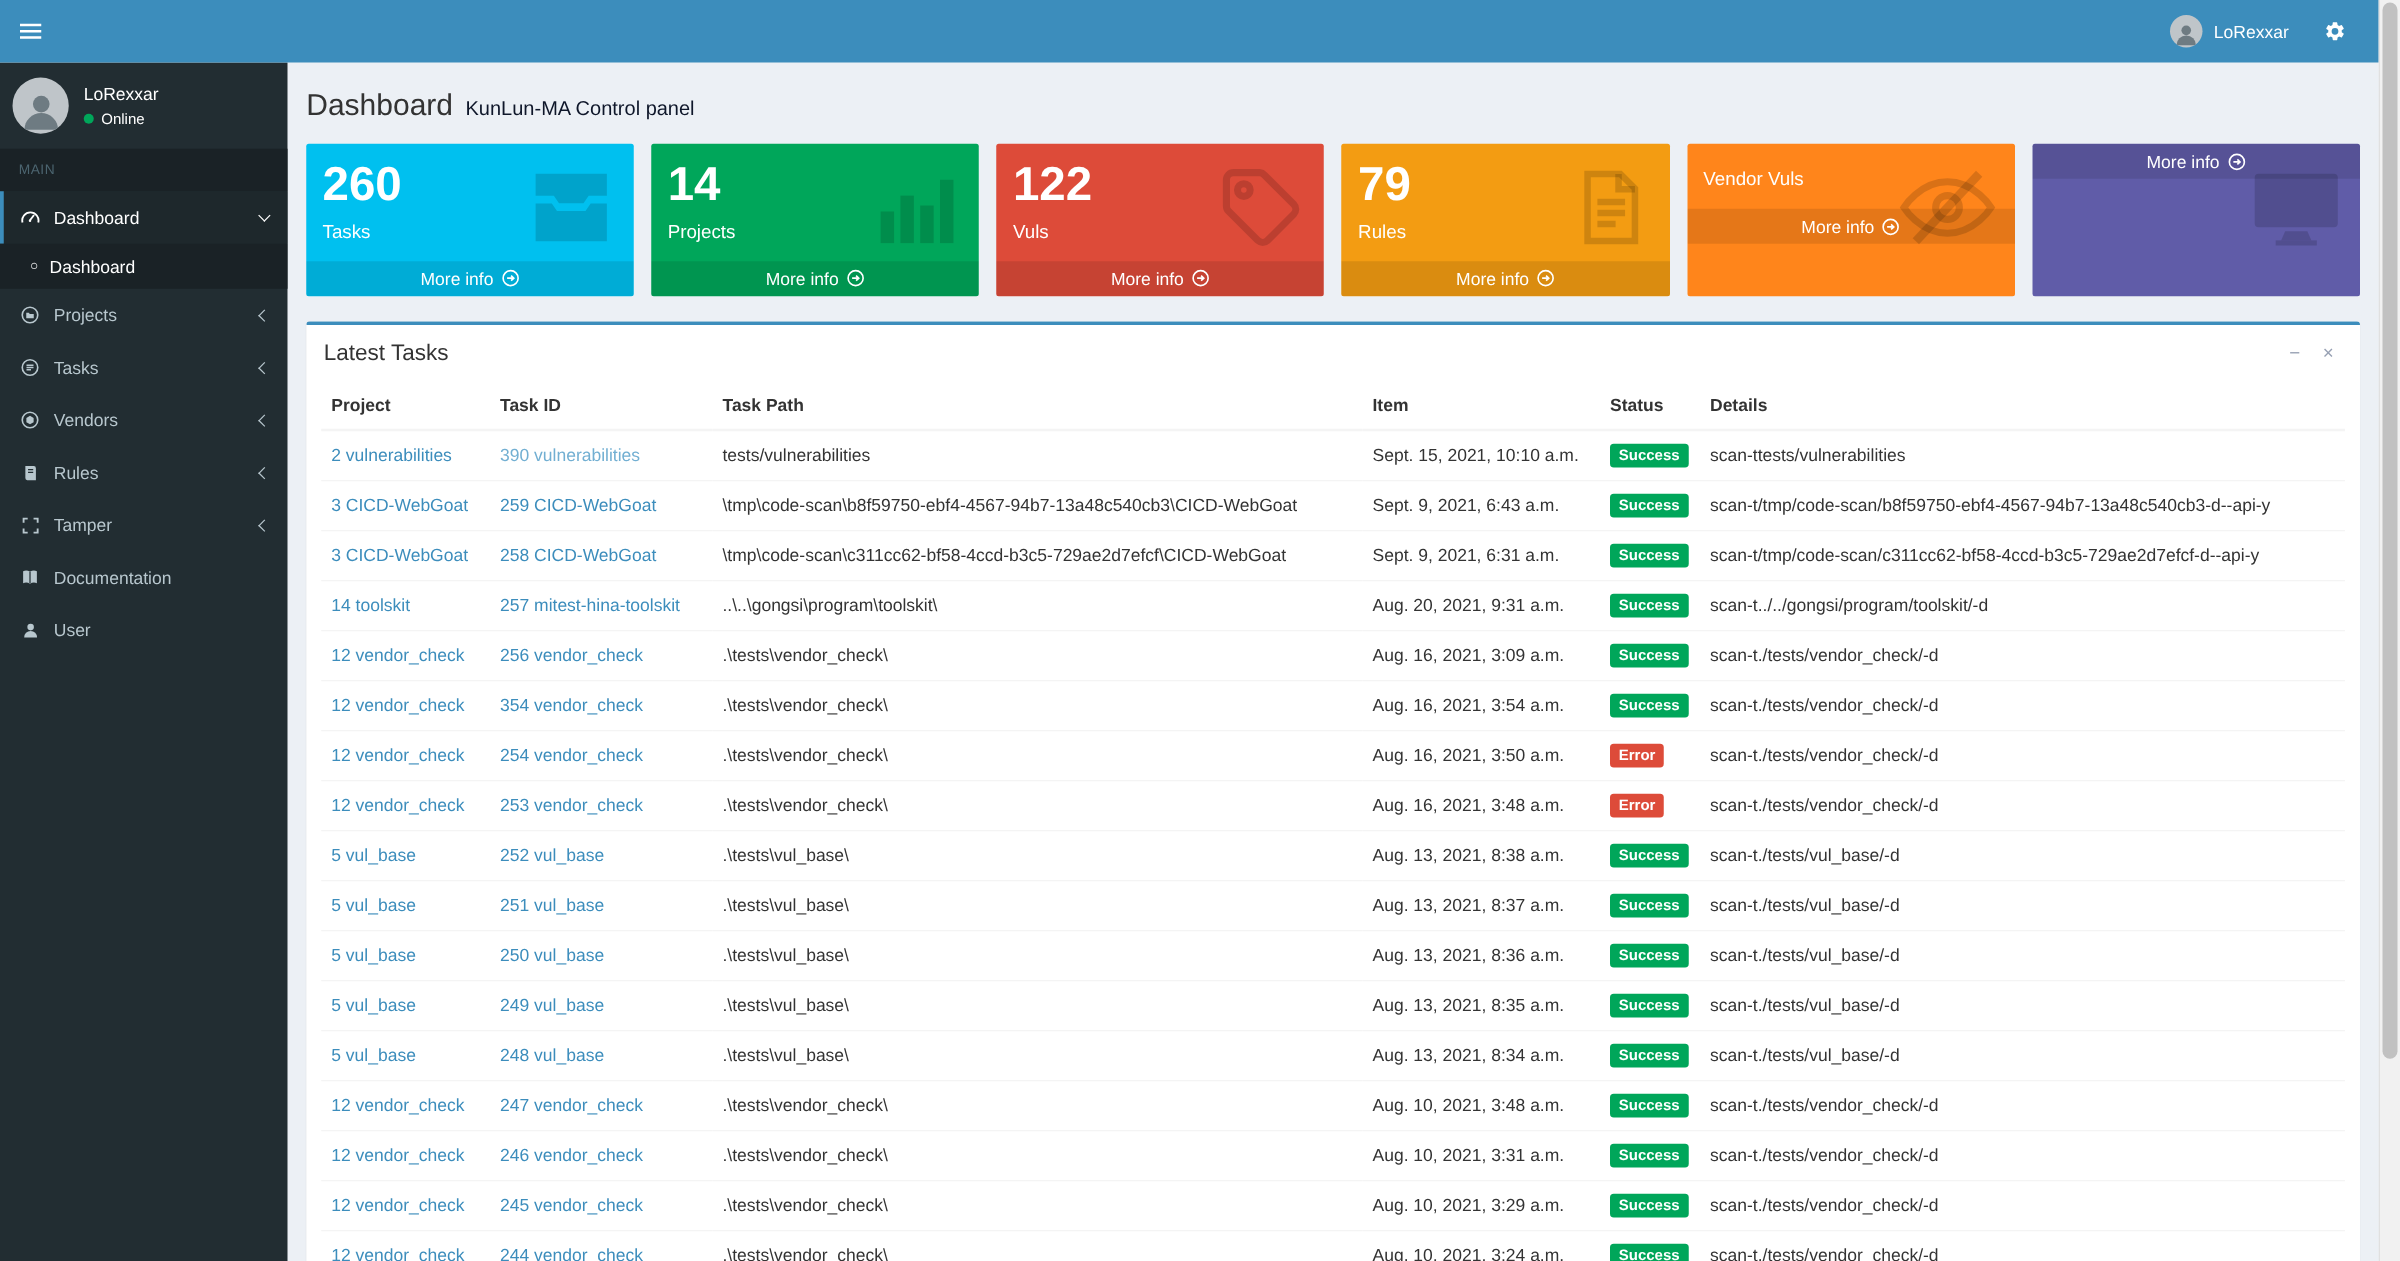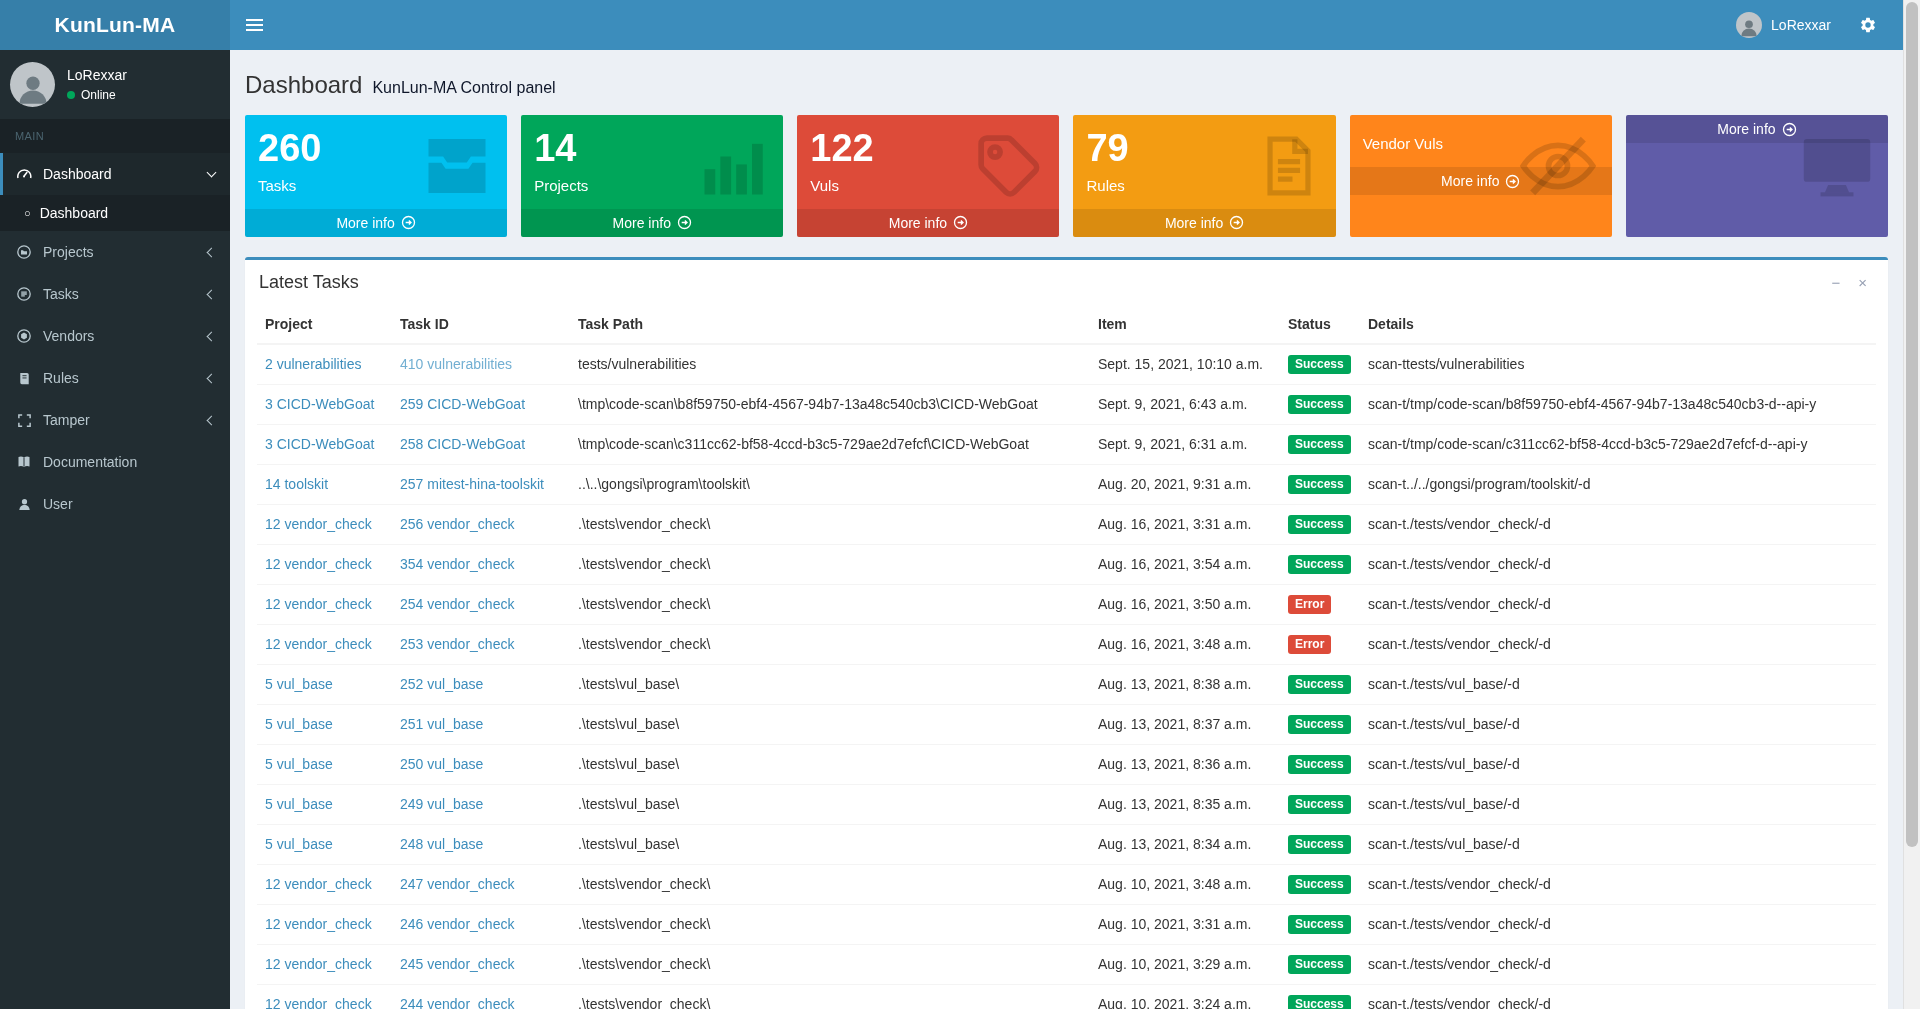"KunLun-MA" div.logo { html: <div>KunLun-MA</div> -> none }
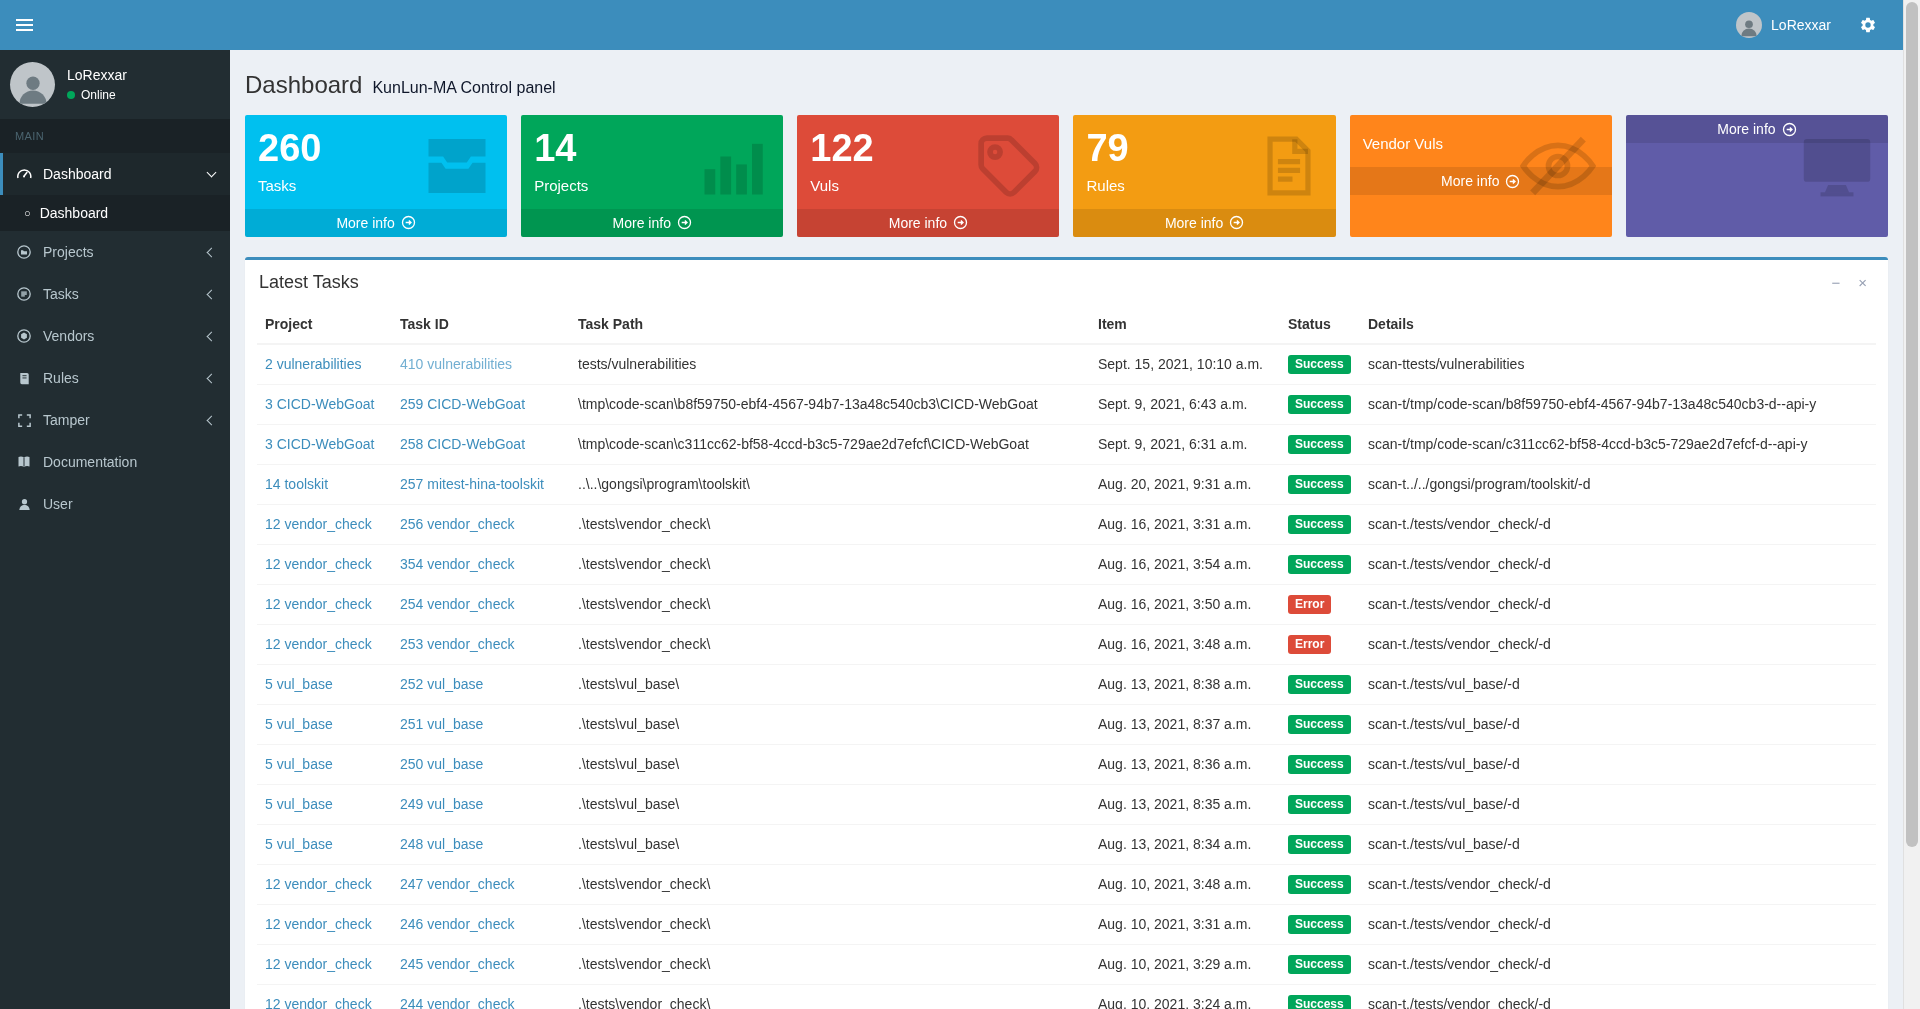"410 vulnerabilities" a.light-link { text: 410 -> 390 }
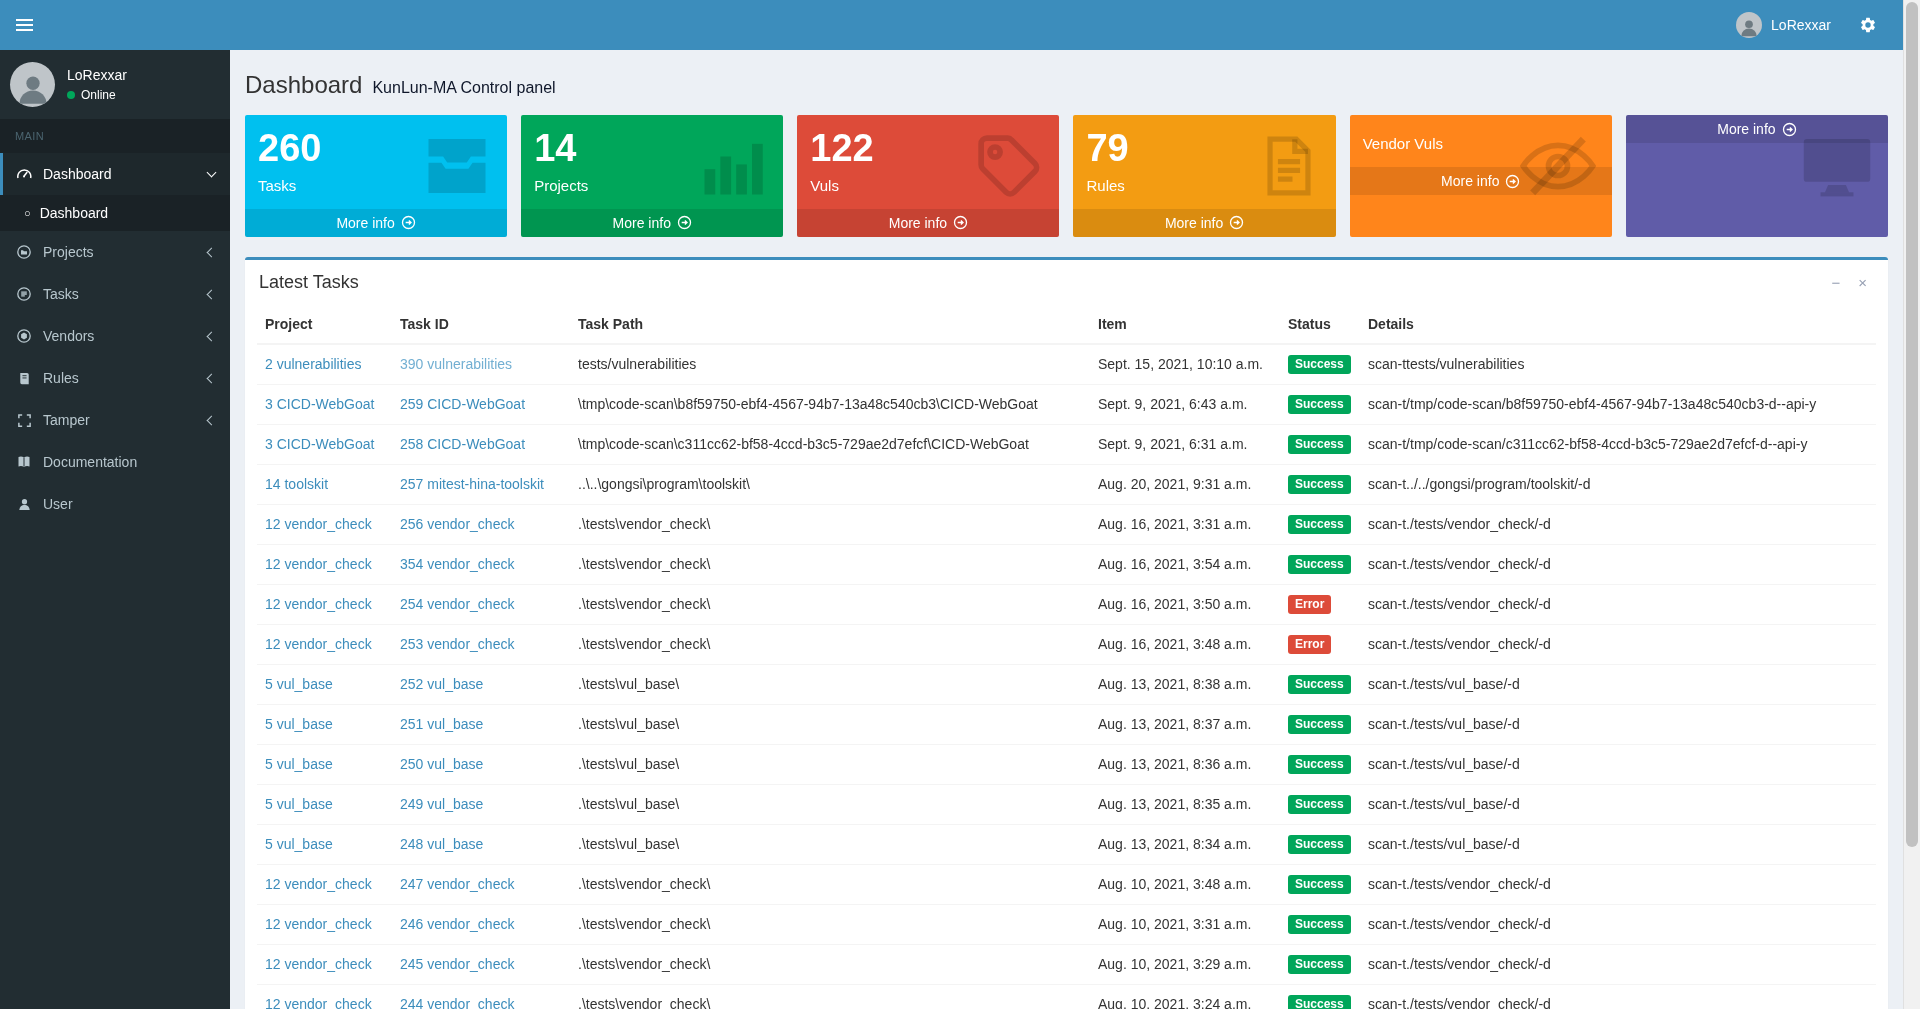"Aug. 16, 2021, 3:31 a.m." td { text: 3:31 -> 3:09 }
